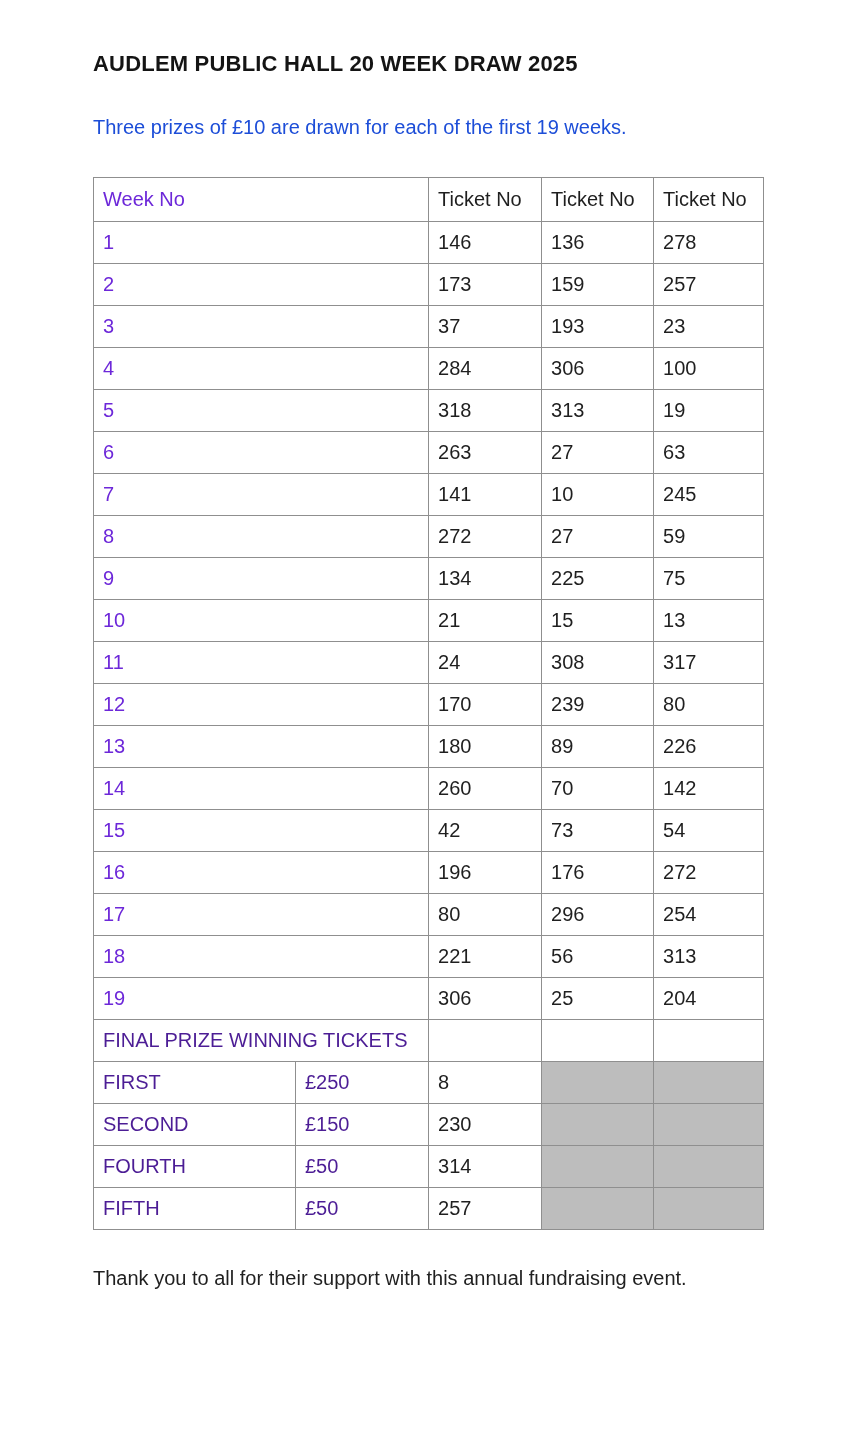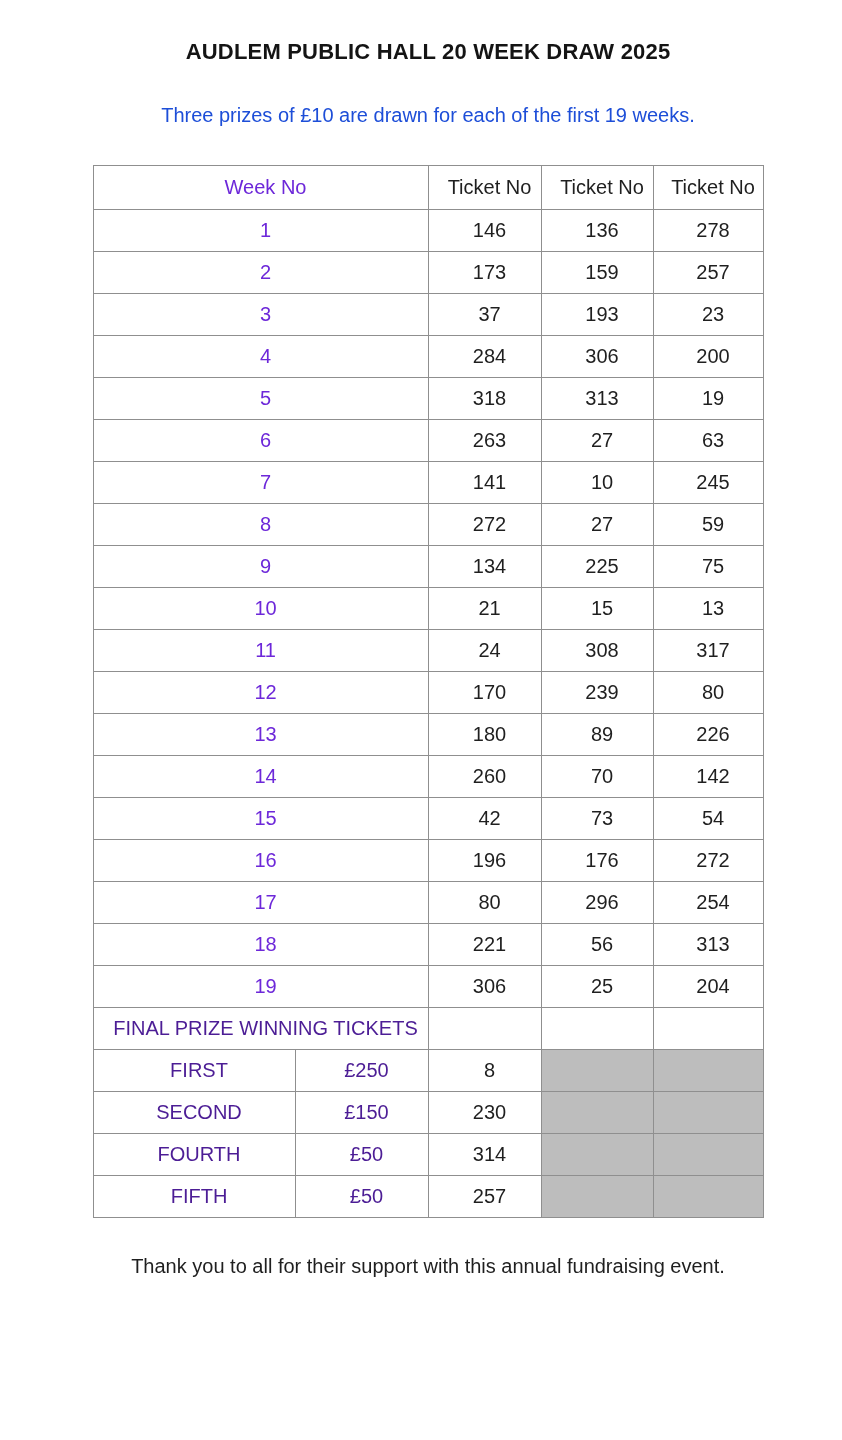"AUDLEM PUBLIC HALL 20 WEEK" .content { padding: 40px 0 0 93px -> 52px 0 0 93px; text-align: center -> none }
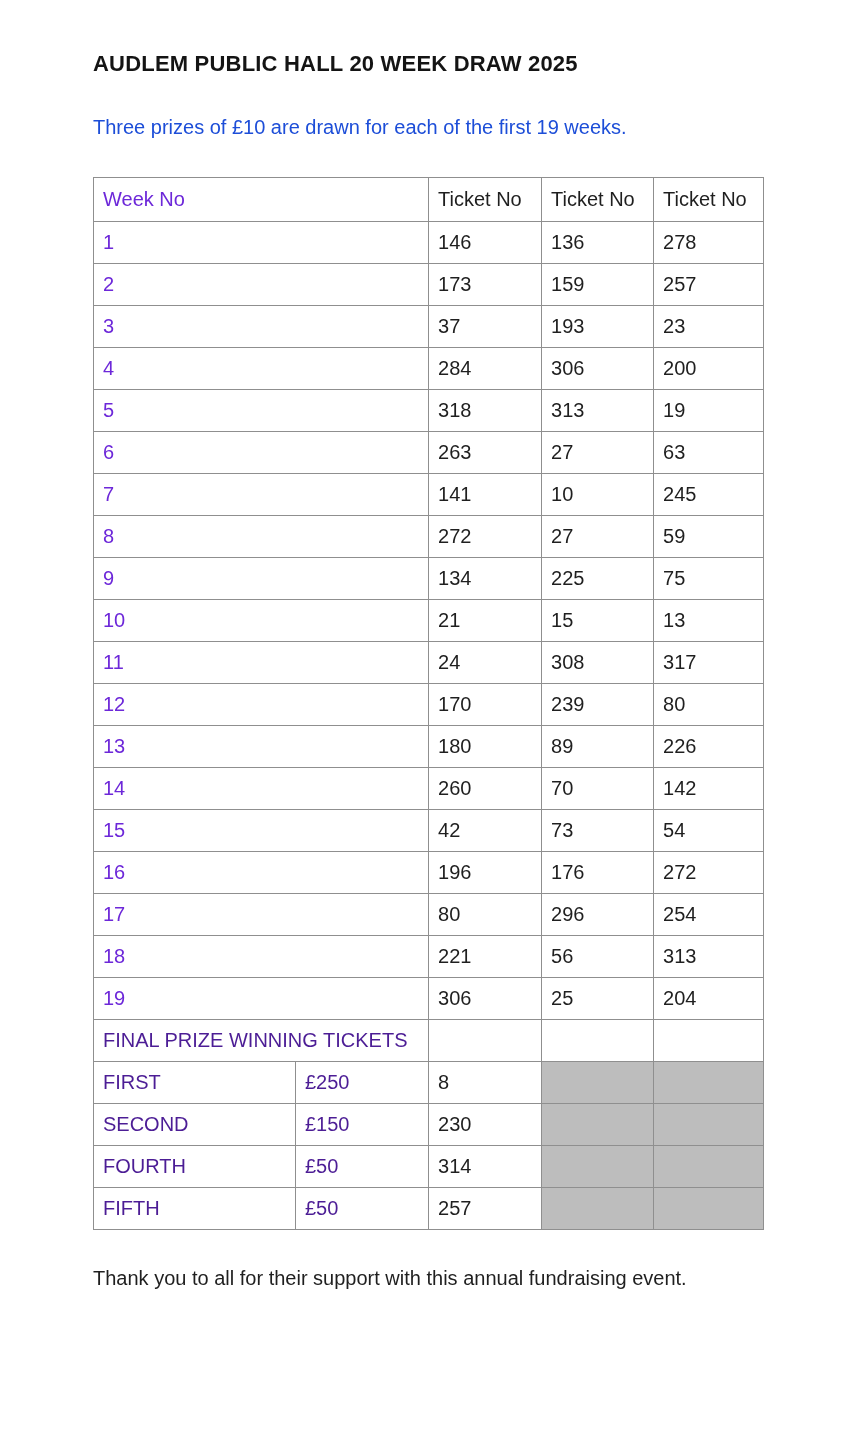"200" td.c-ticket { text: 200 -> 100 }
